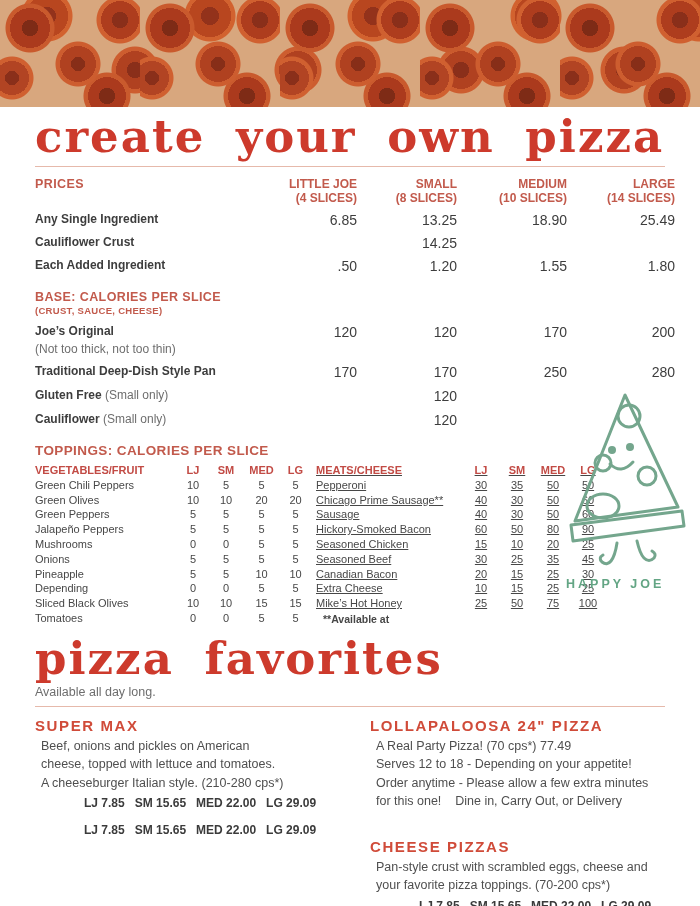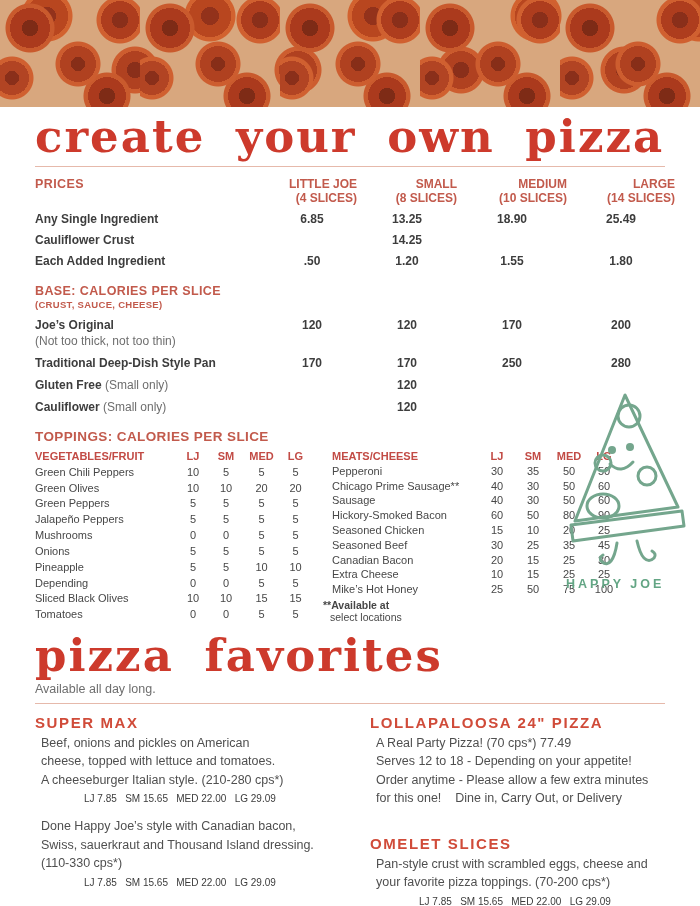"6.85" .num { font-size: 12px -> 14px; font-weight: bold -> normal; text-align: center -> right }
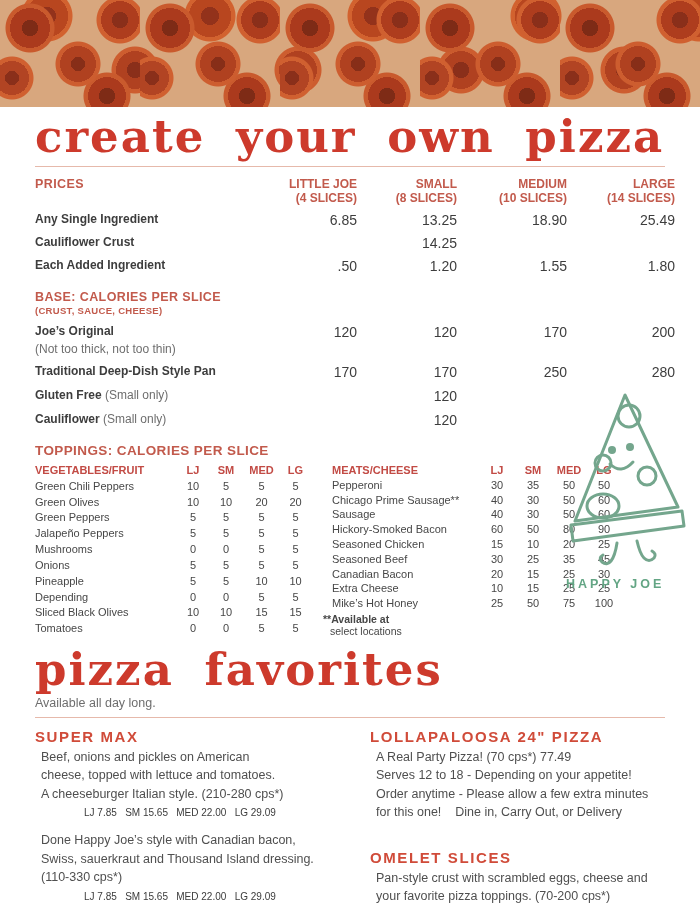"MEATS/CHEESE" .tmeat { margin-left: 21px -> 5px; text-decoration: none -> underline }
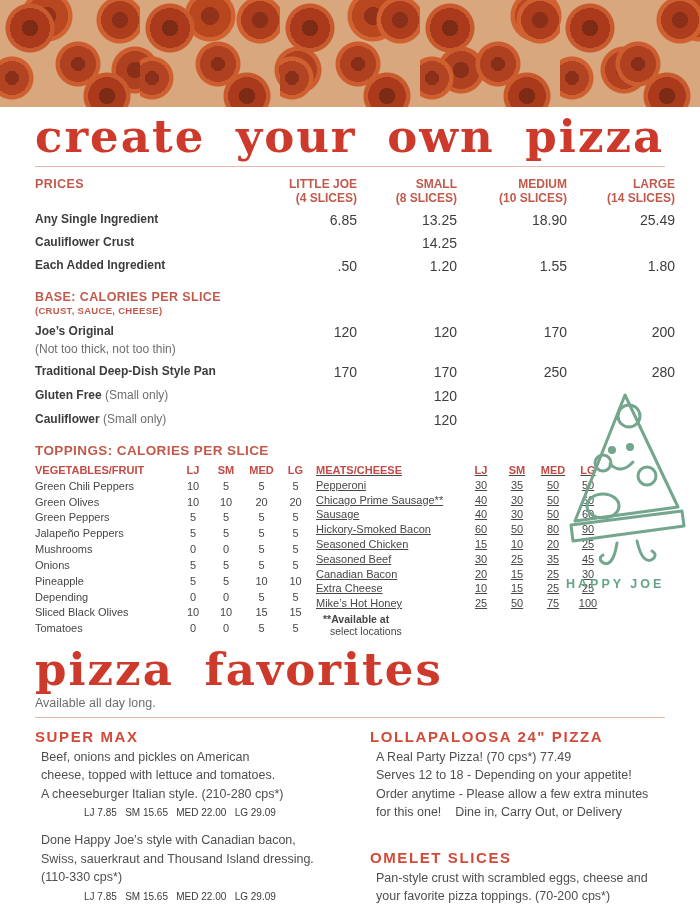"select locations" div.l2 { html: <div>select locations</div> -> none }
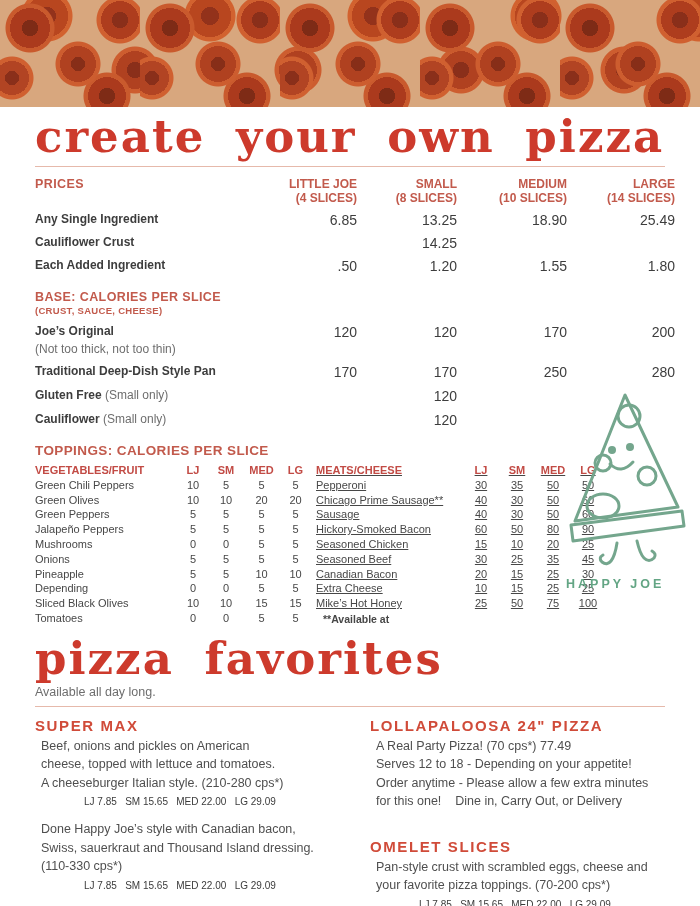"LJ 7.85 SM 15.65 MED" .fav-price { font-size: 10px -> 12px; font-weight: normal -> bold }
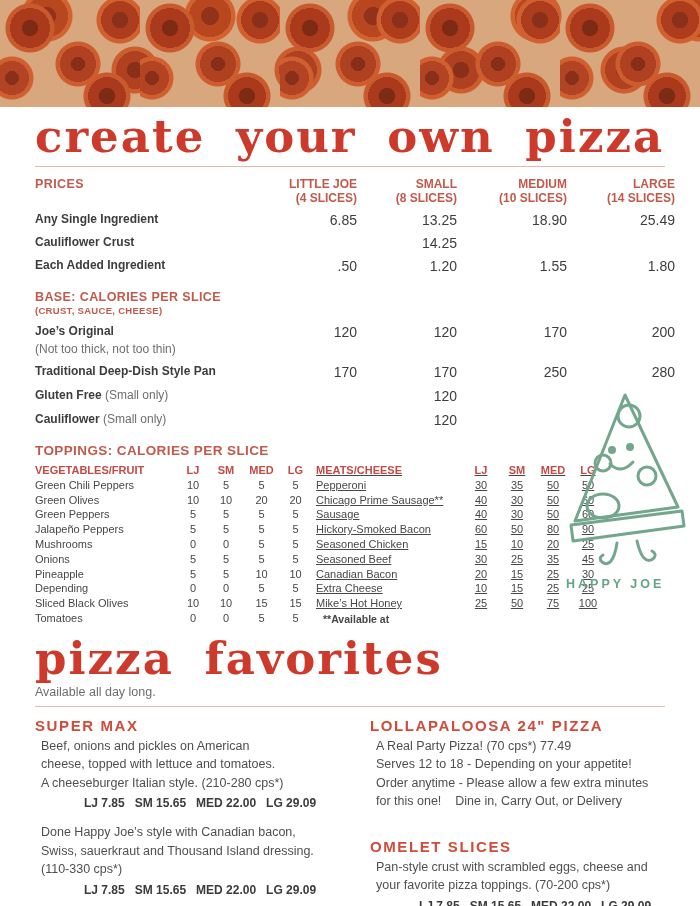"Done Happy Joe’s style with" div.fav-lines { html: <div>Done Happy Joe’s style with Canadian bacon, Swiss, sauerkraut and Thousand Island dressing. (110-330 cps*)</div> -> none }
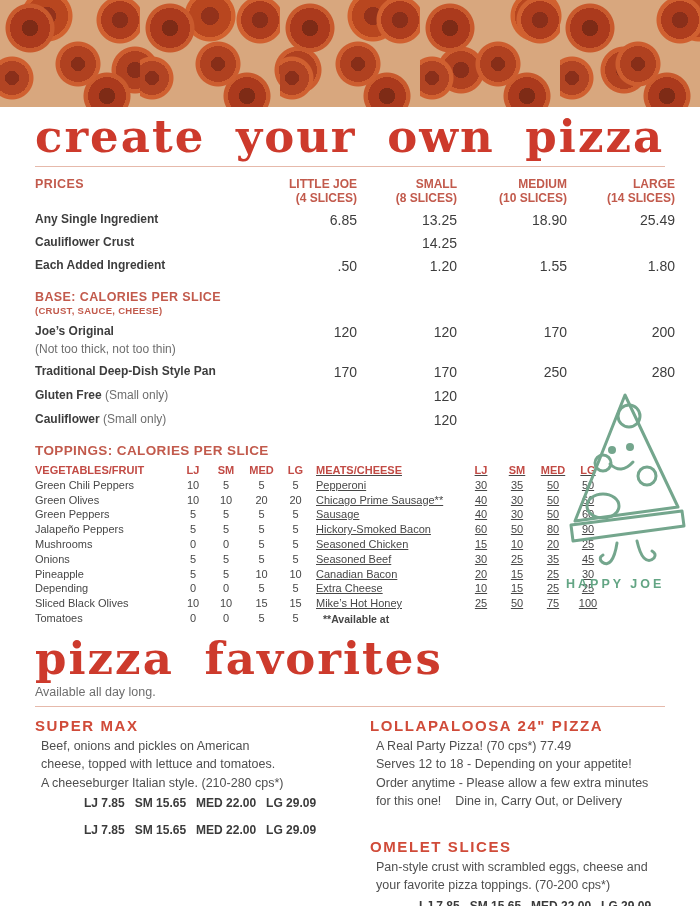"OMELET SLICES" div.fav-name { text: OMELET SLICES -> CHEESE PIZZAS }
